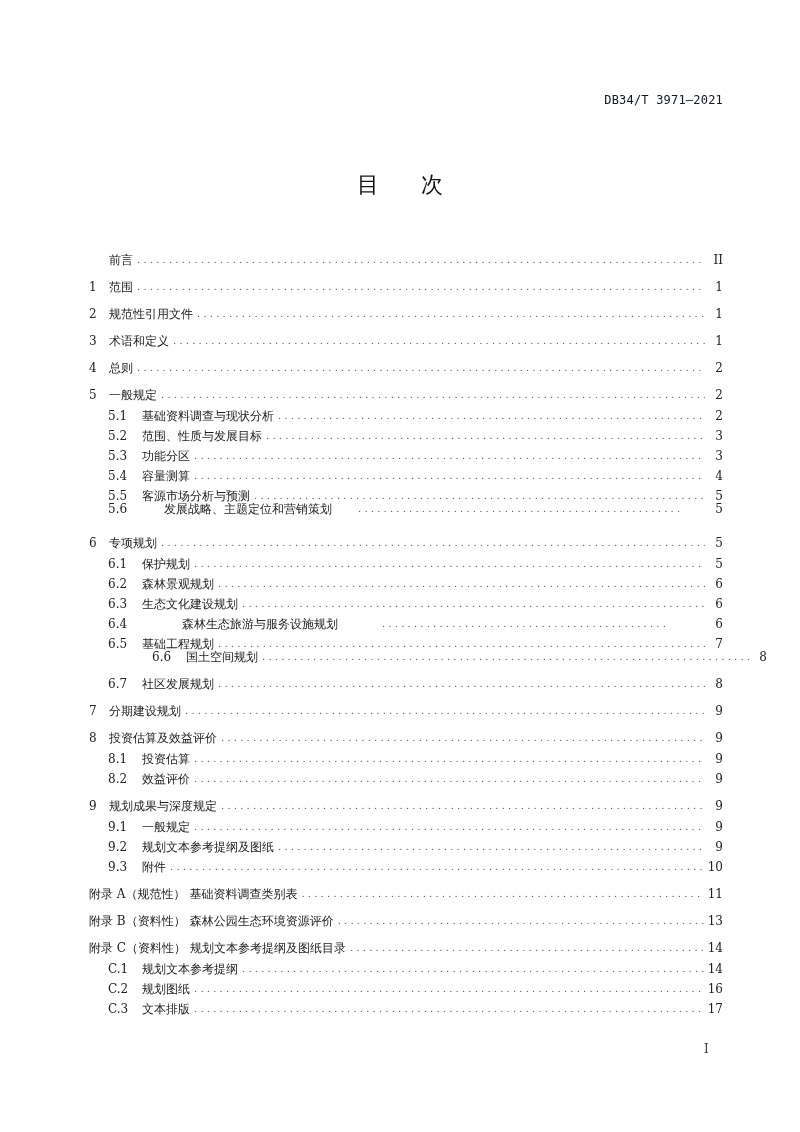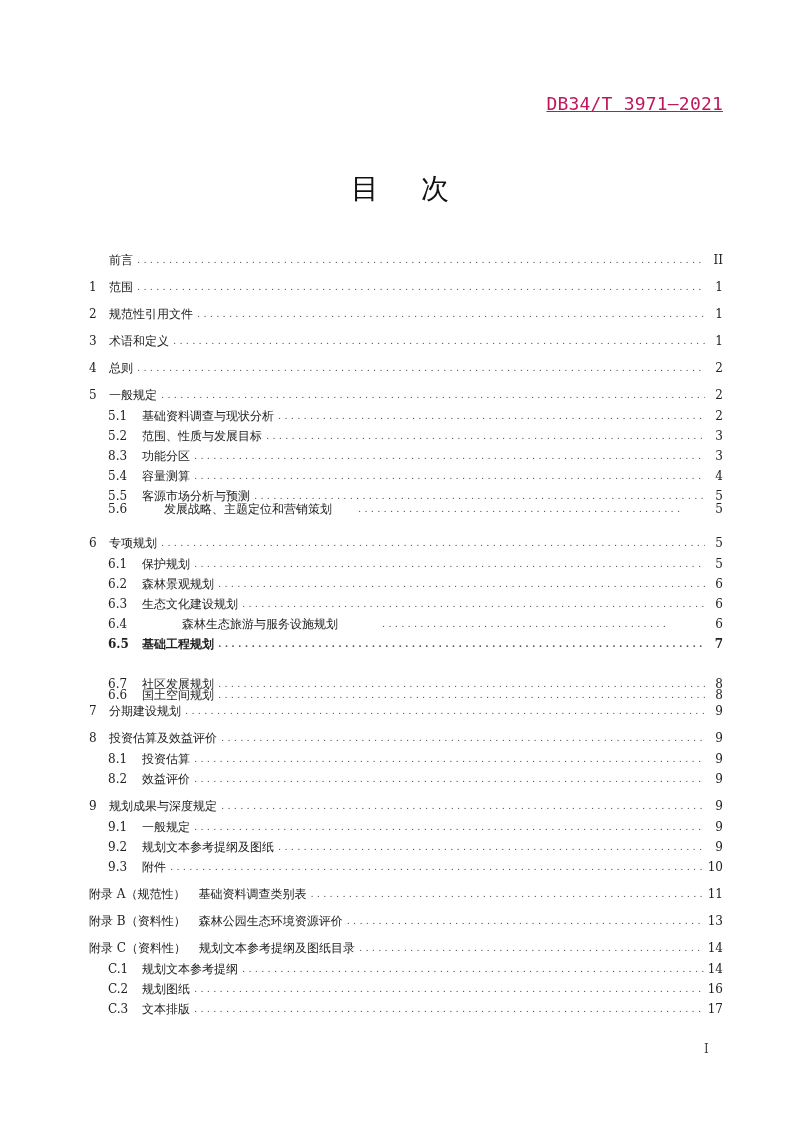"DB34/T 3971—2021" .doc-code { color: #be185d -> #0f172a; font-size: 18px -> 12px; text-decoration: underline -> none }
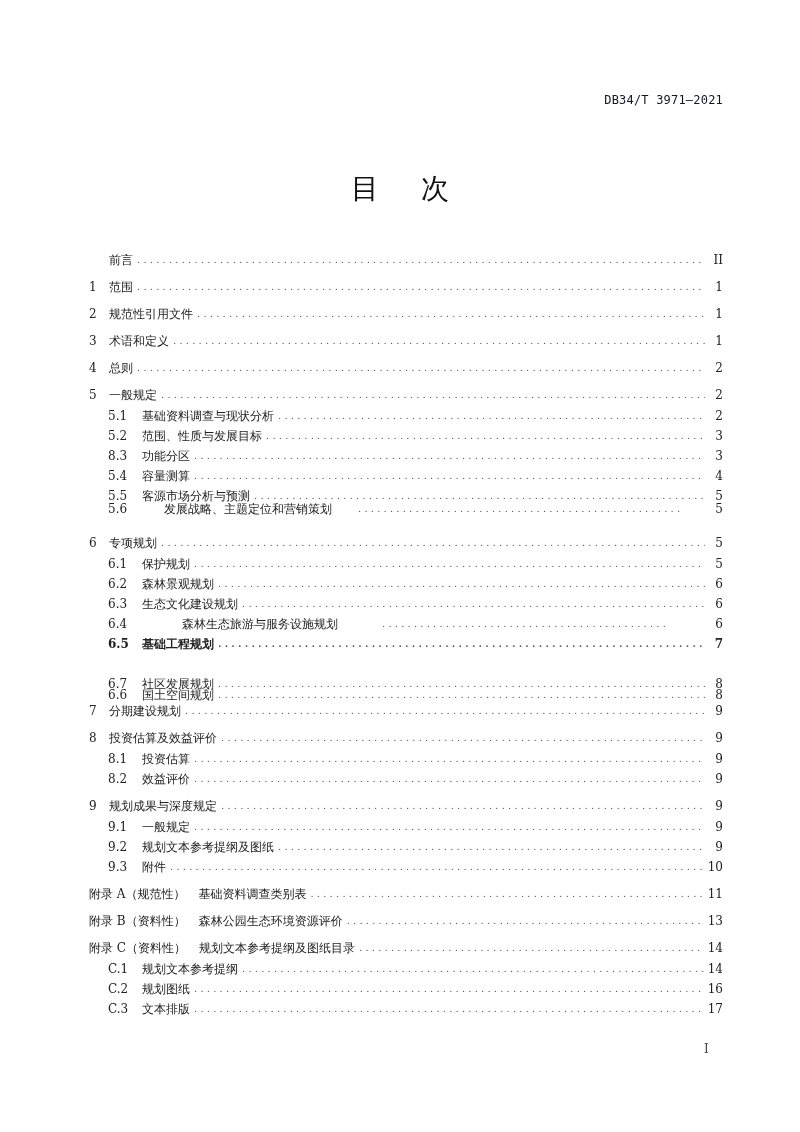"目 次" .toc-title { font-size: 28px -> 22px }
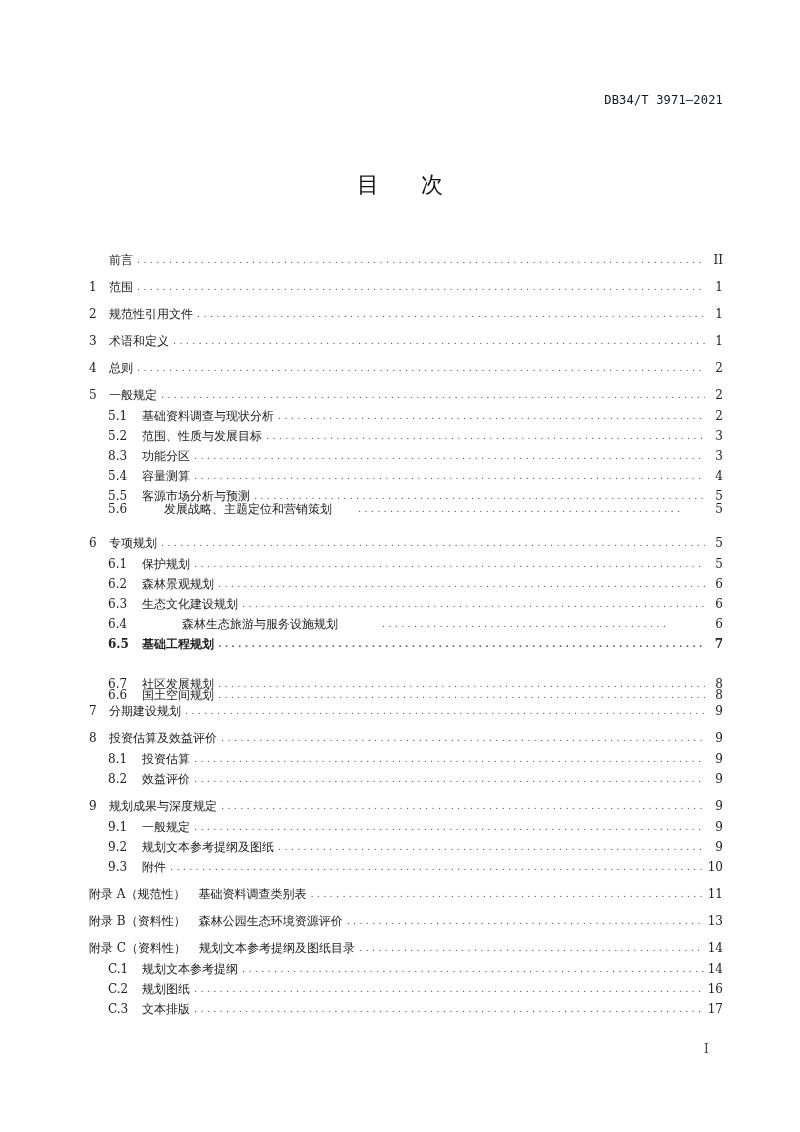"8.3" span.num { text: 8.3 -> 5.3 }
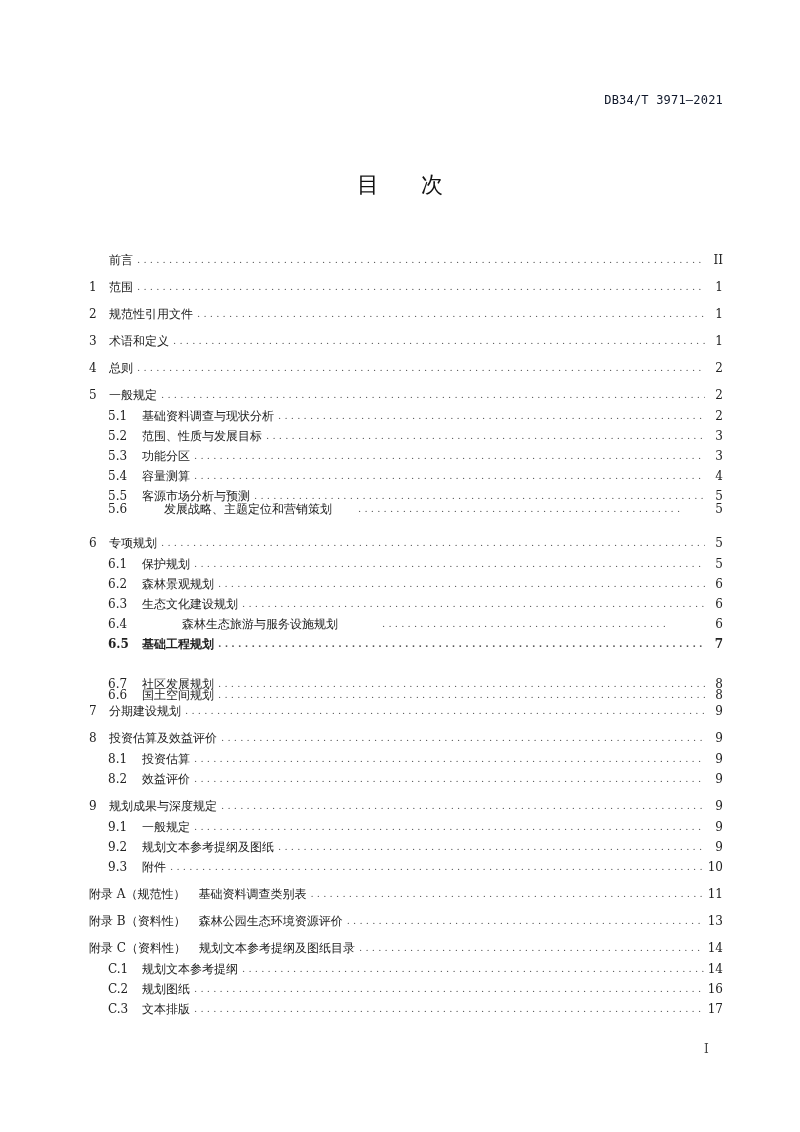"6.5" div.row { font-weight: bold -> none }
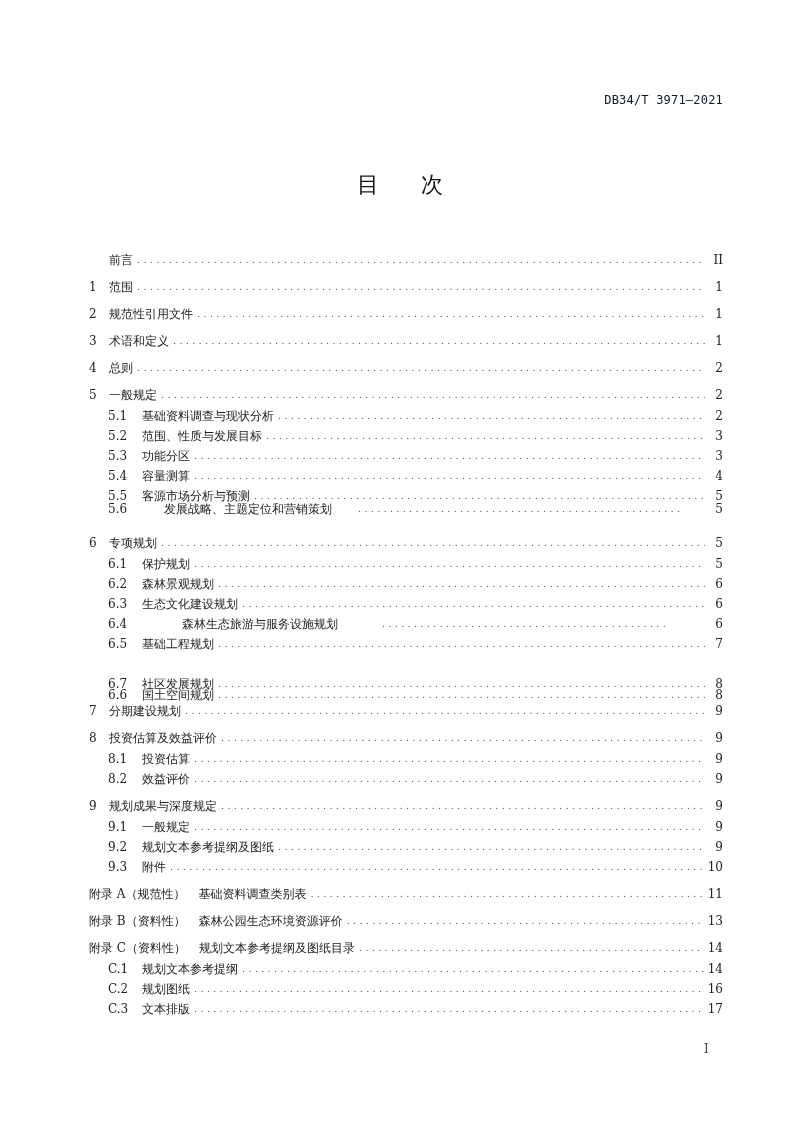"6.6" div.row { margin-left: none -> 44px; top: 686px -> 648px }
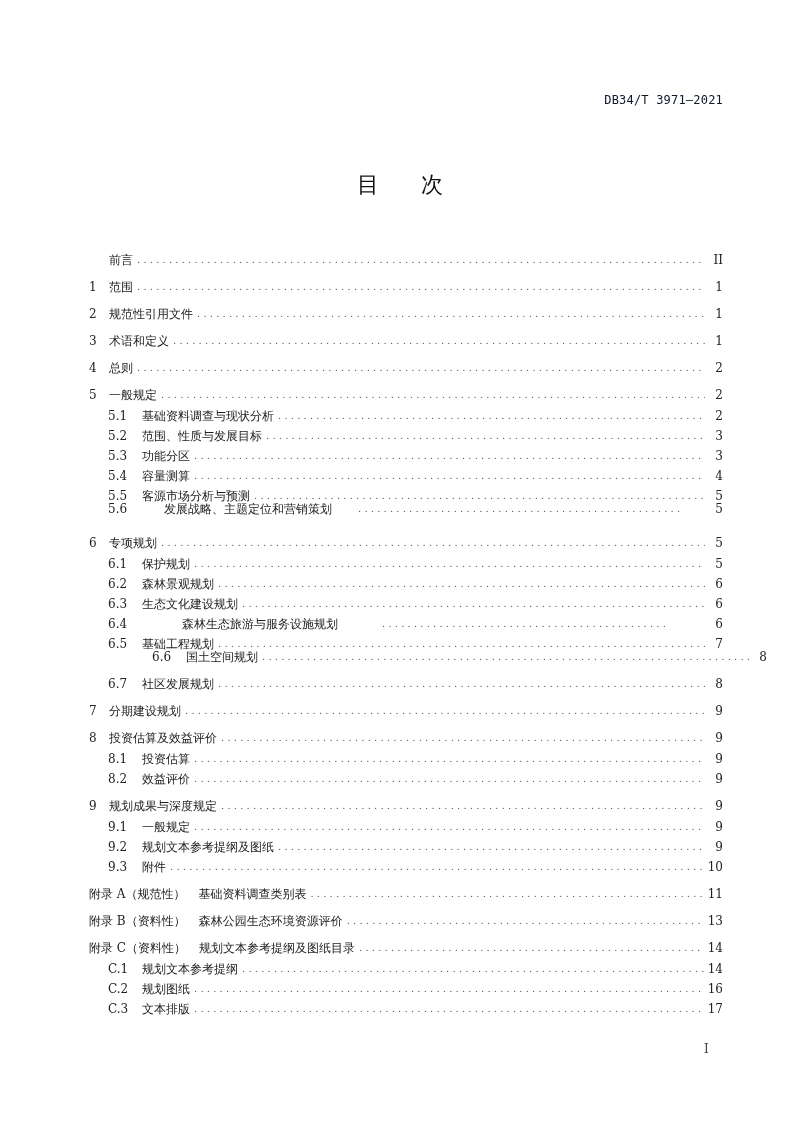"附录 A（规范性）" .row.app .prefix { margin-right: 13px -> 4px }
